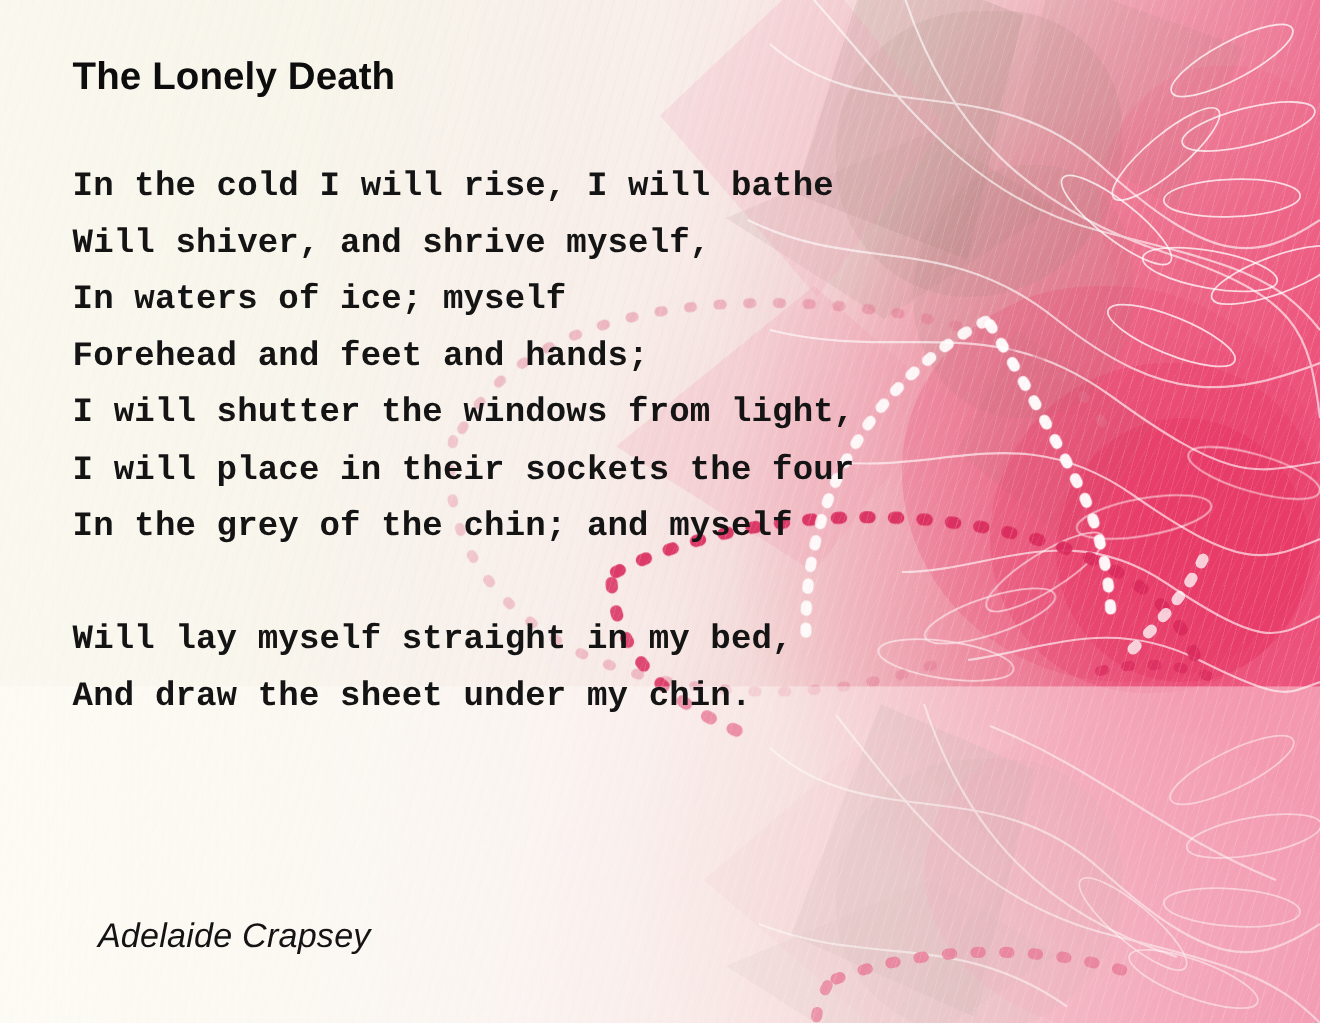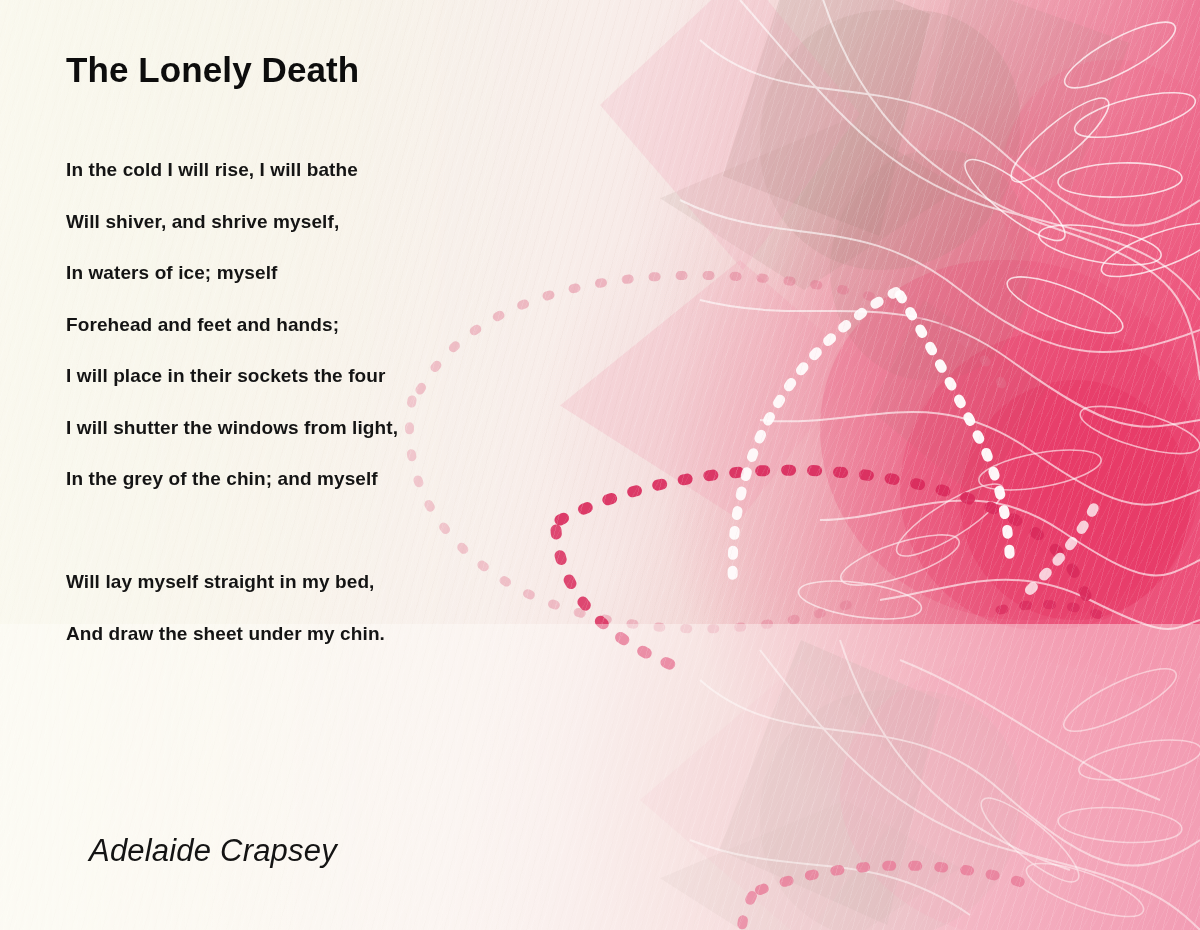"In the cold I will" .poem-line { font-family: none -> Liberation Mono, monospace; font-size: 19px -> 31px }
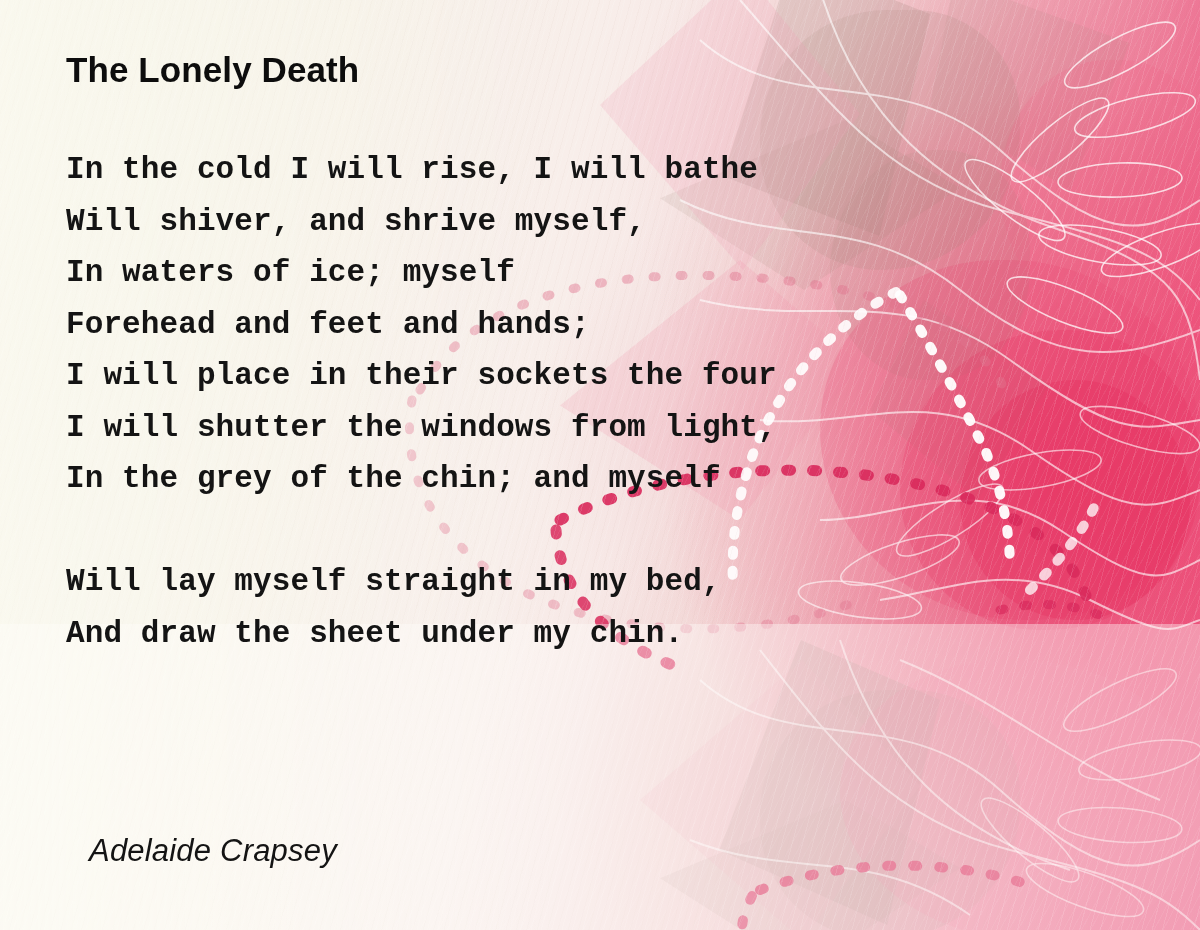"I will place in their" div.poem-line { order: before "I will shutter the windows" -> after "I will shutter the windows" }
